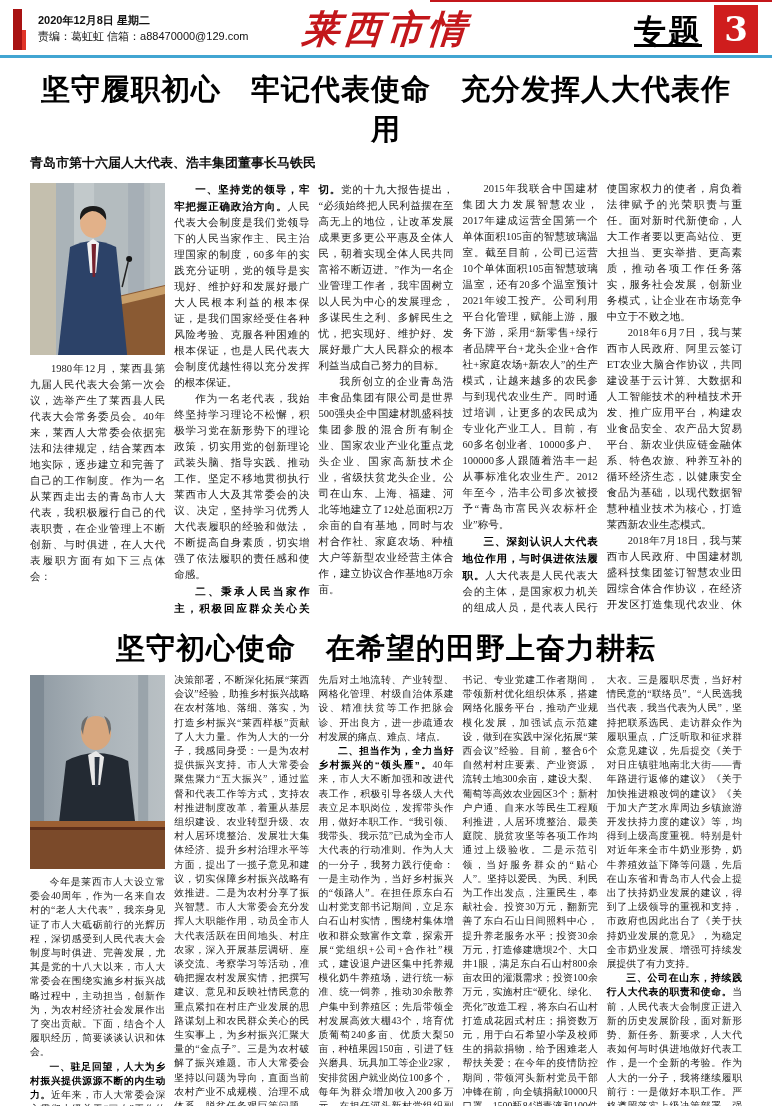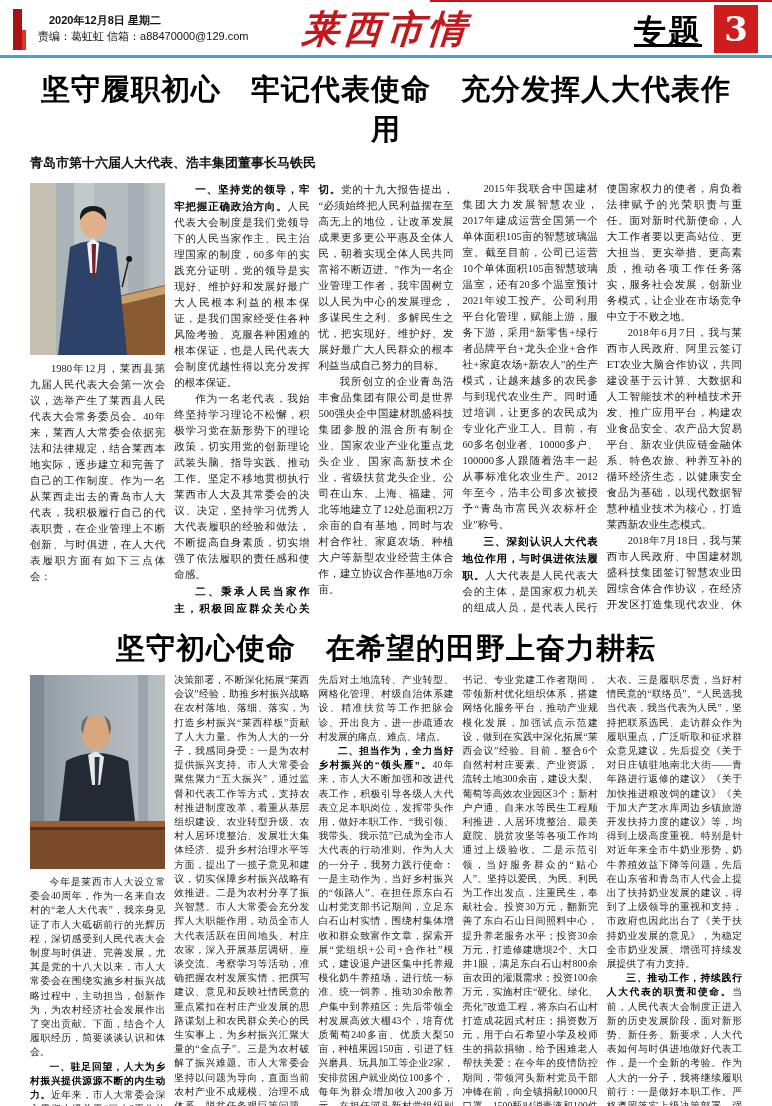"2020年12月8日 星期二" .dateblock .d1 { margin-left: 11px -> none }
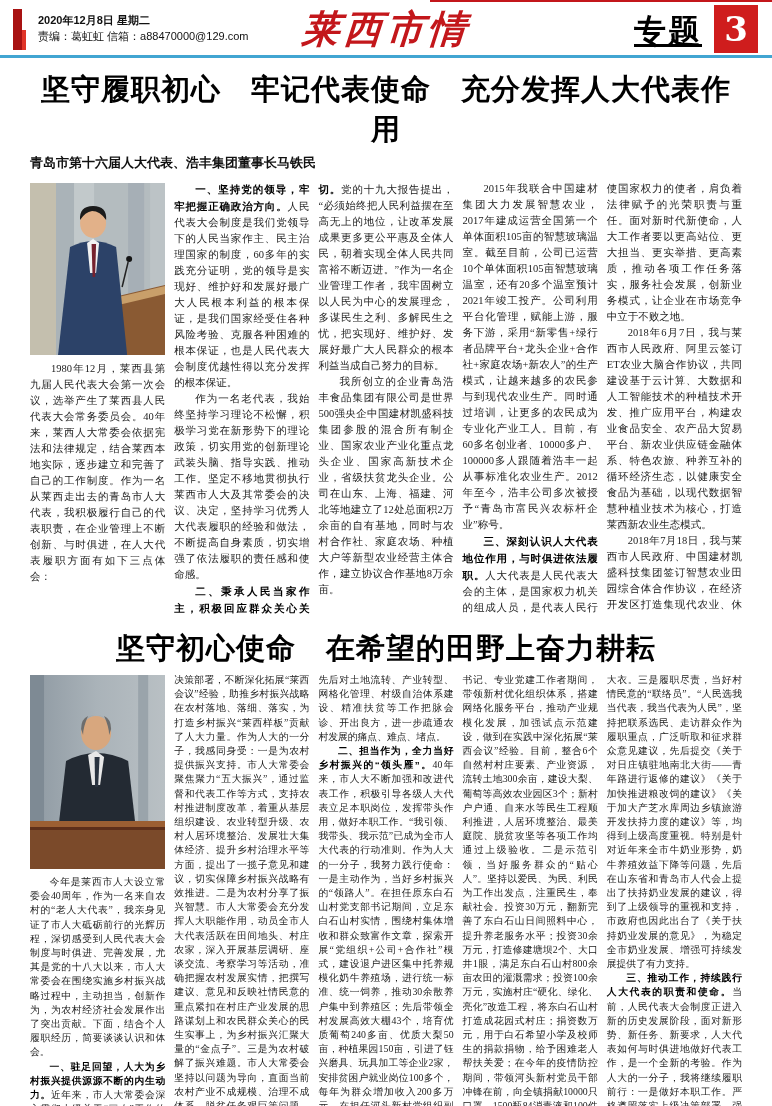"三、推动工作，持续践行人大代表的职责和使命。" b { text: 推动工作 -> 公司在山东 }
